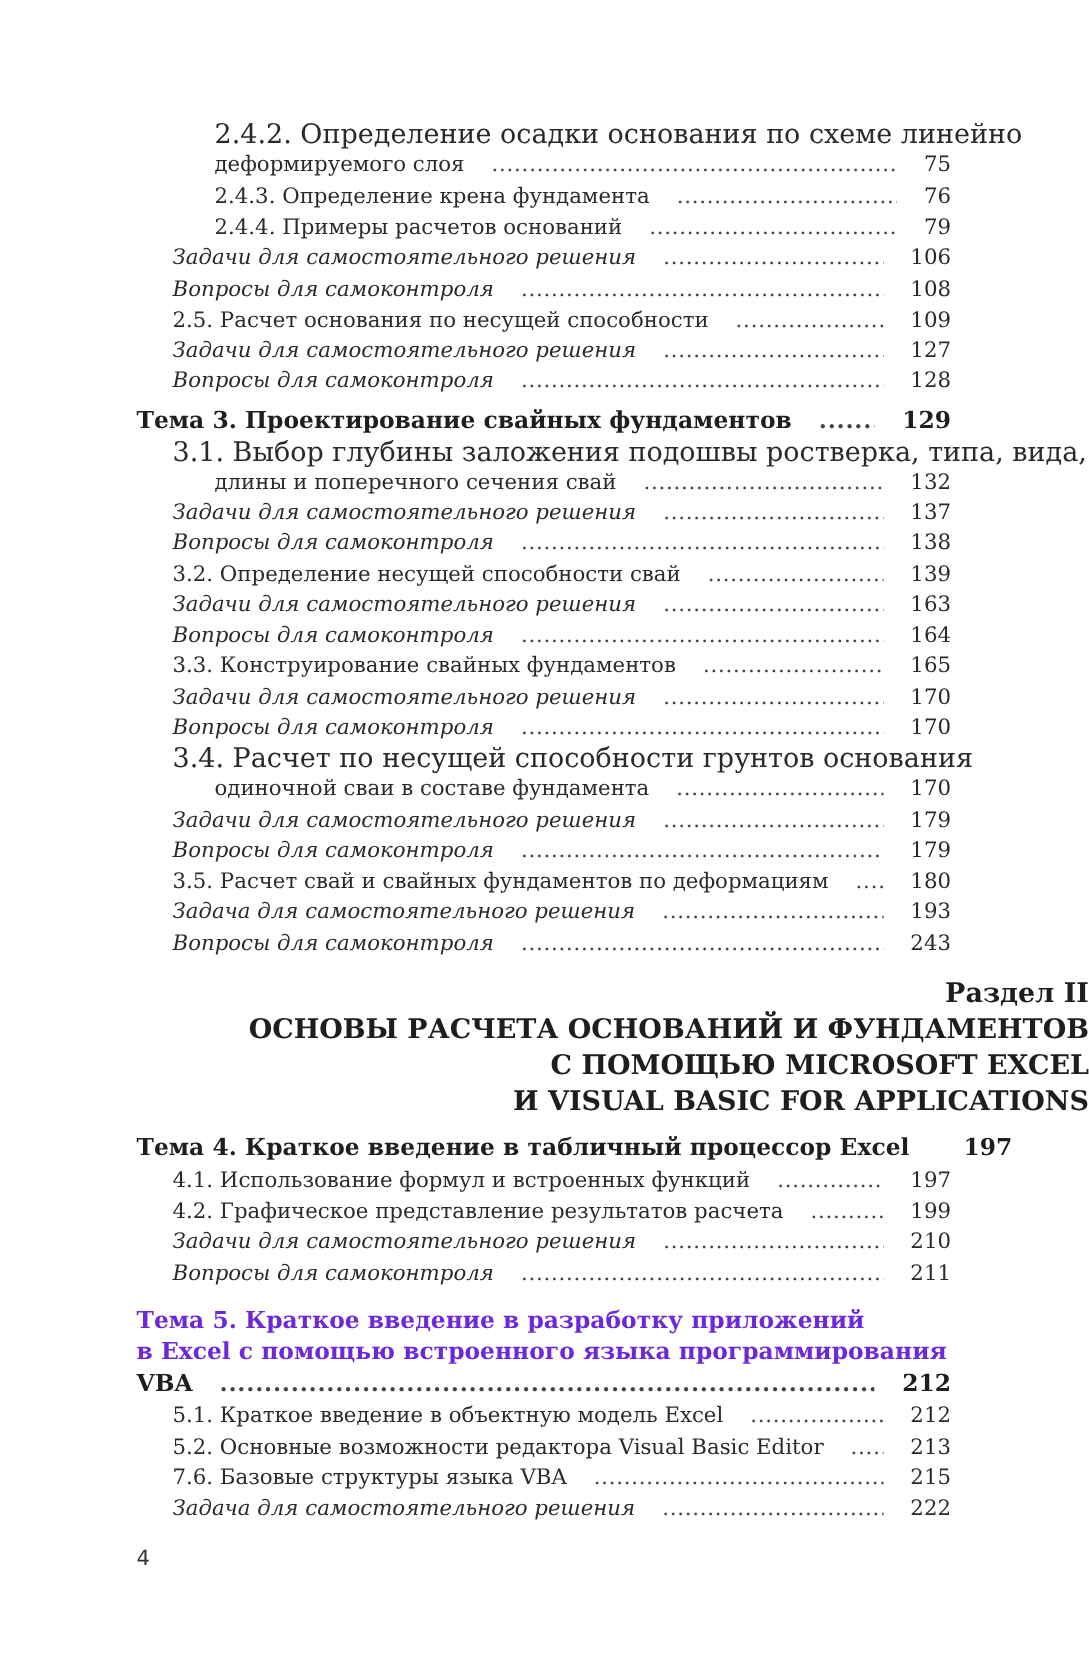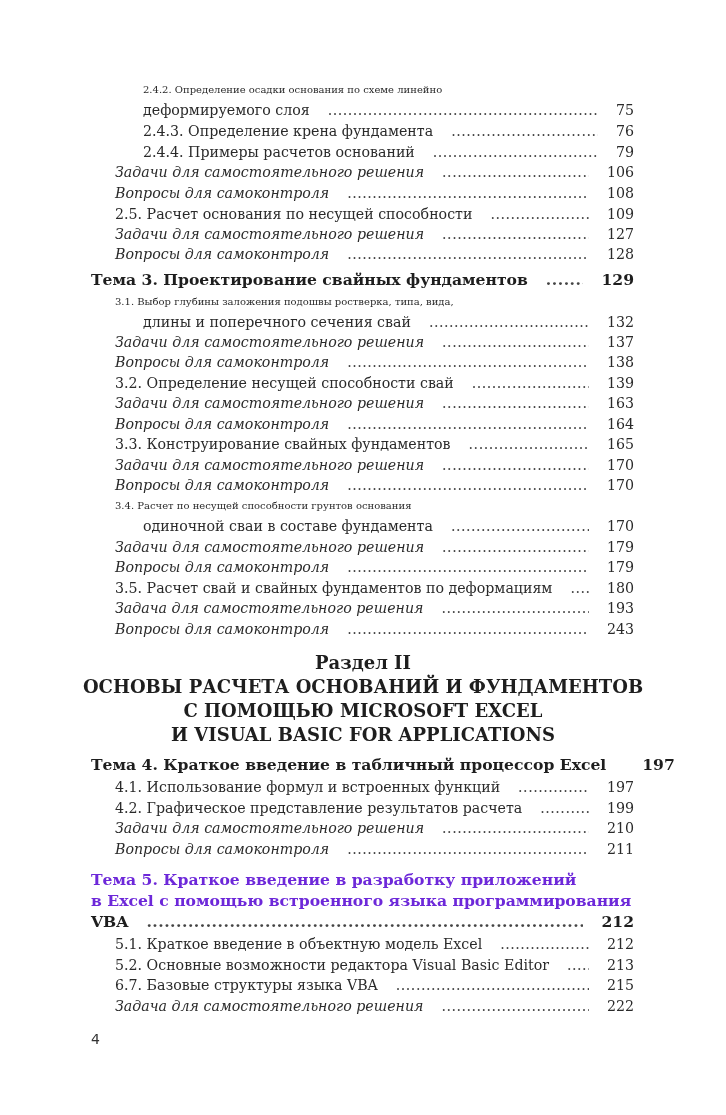"2.4.2. Определение осадки основания по" .plain { font-size: 10px -> 18px }
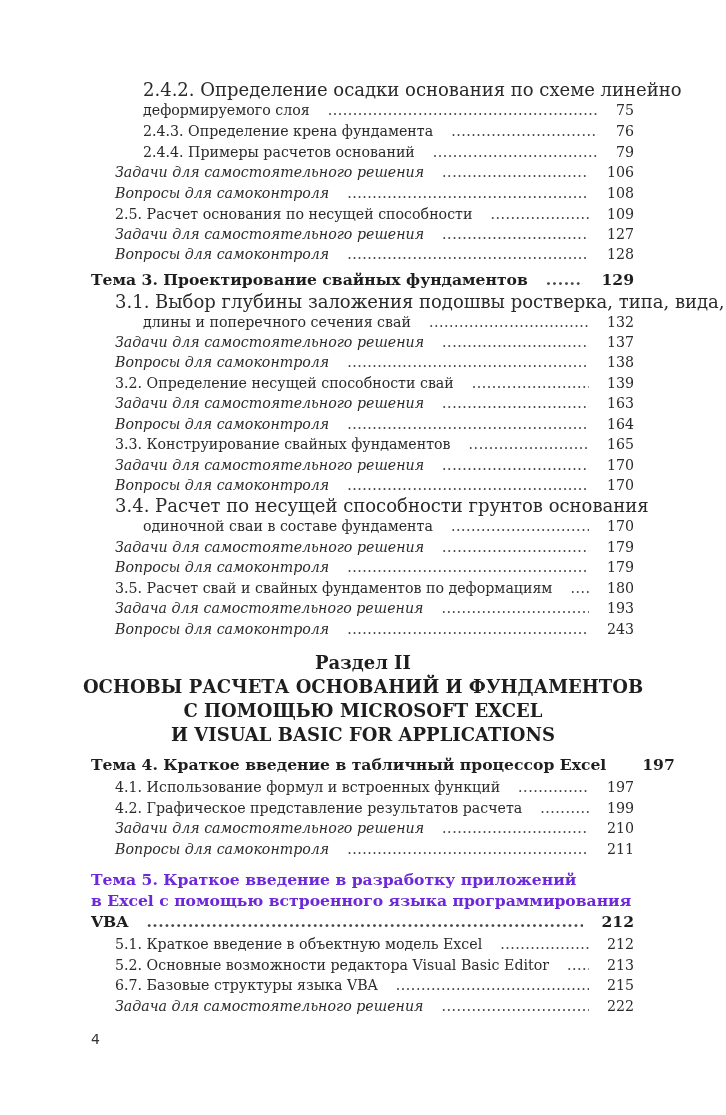"Раздел II" .section { text-align: center -> right }
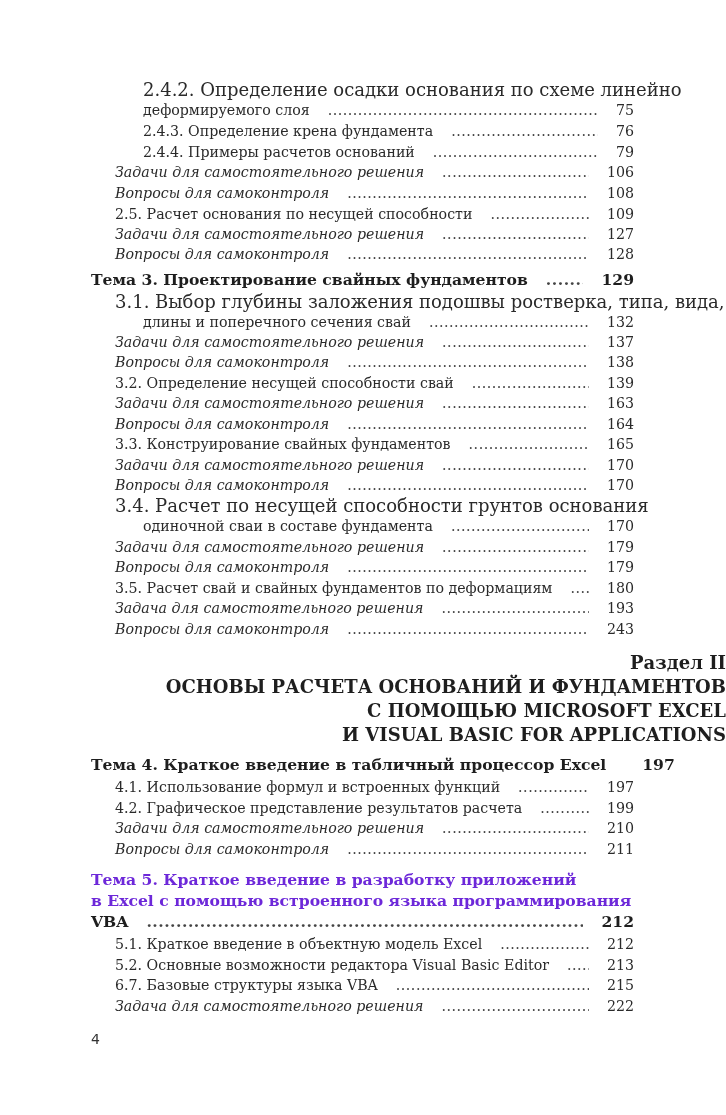"6.7. Базовые структуры языка VBA" span.t { text: 6.7 -> 7.6 }
